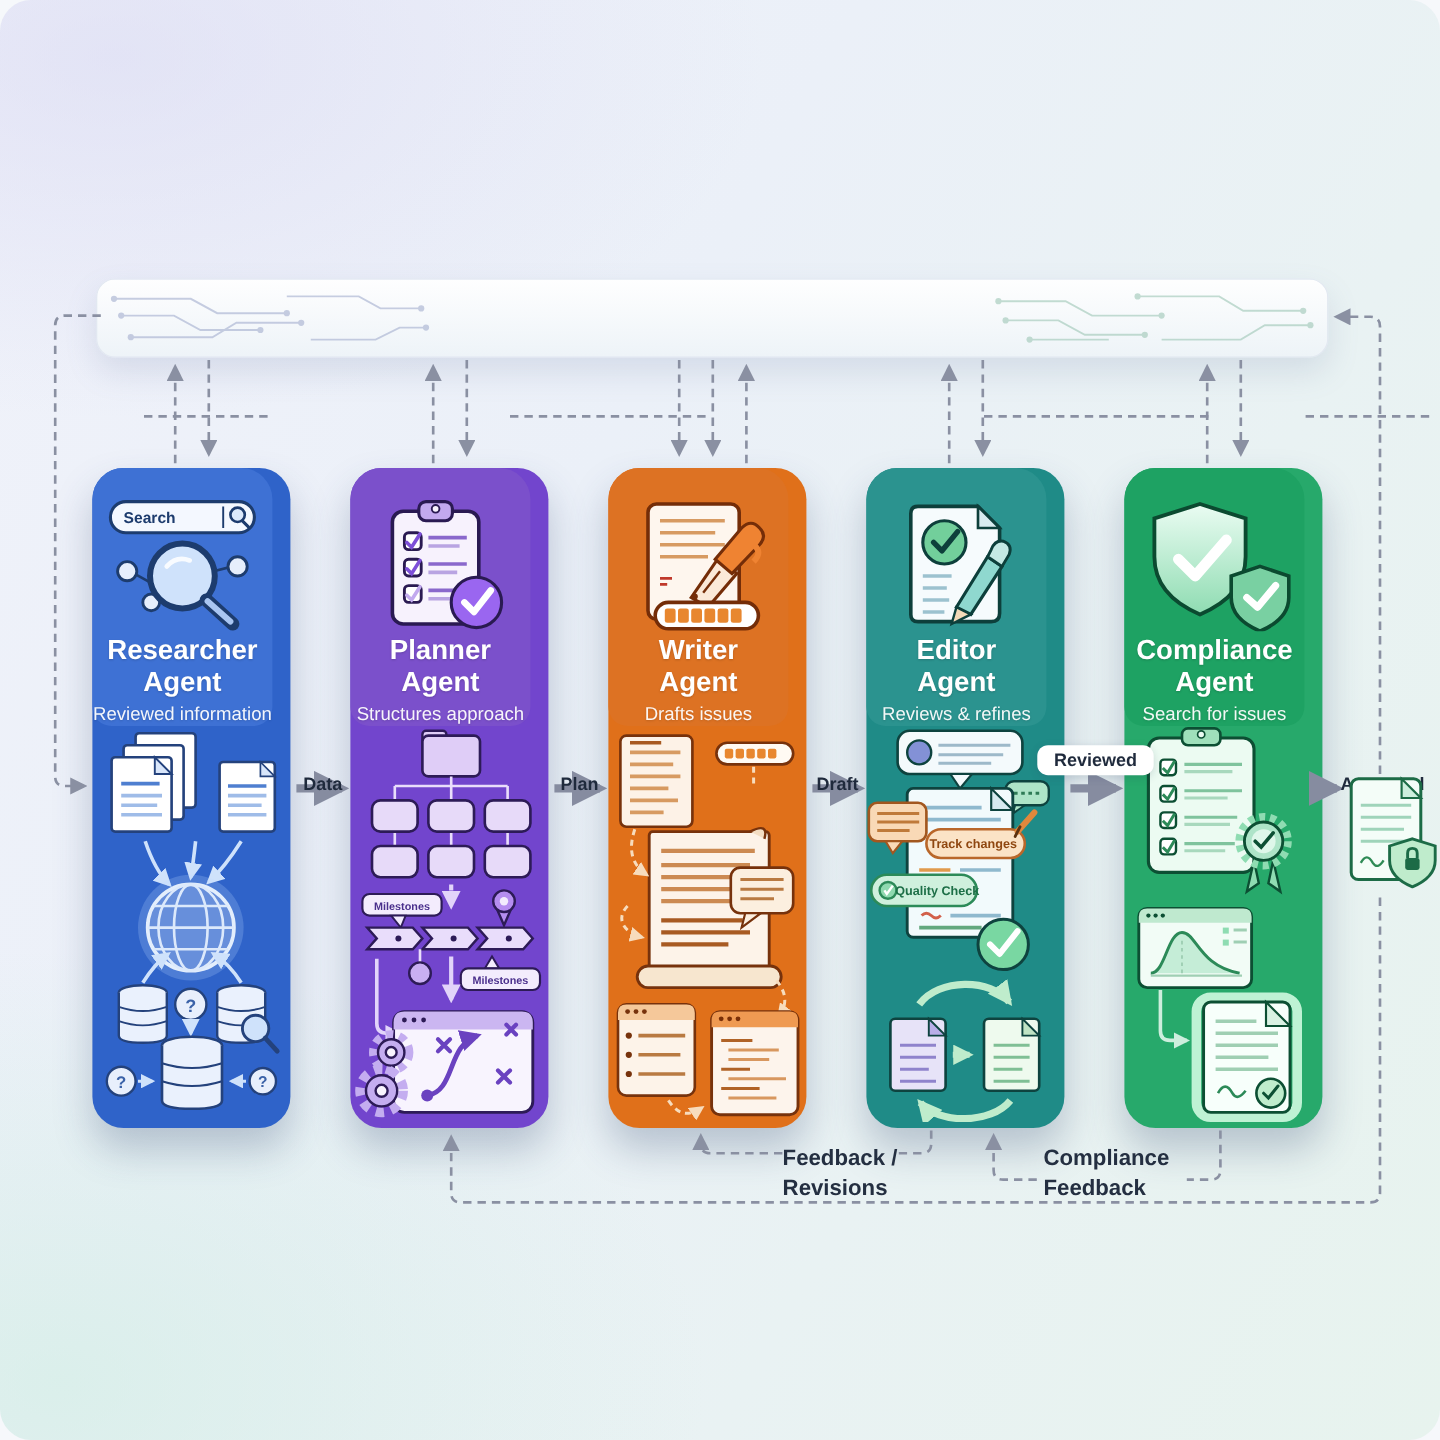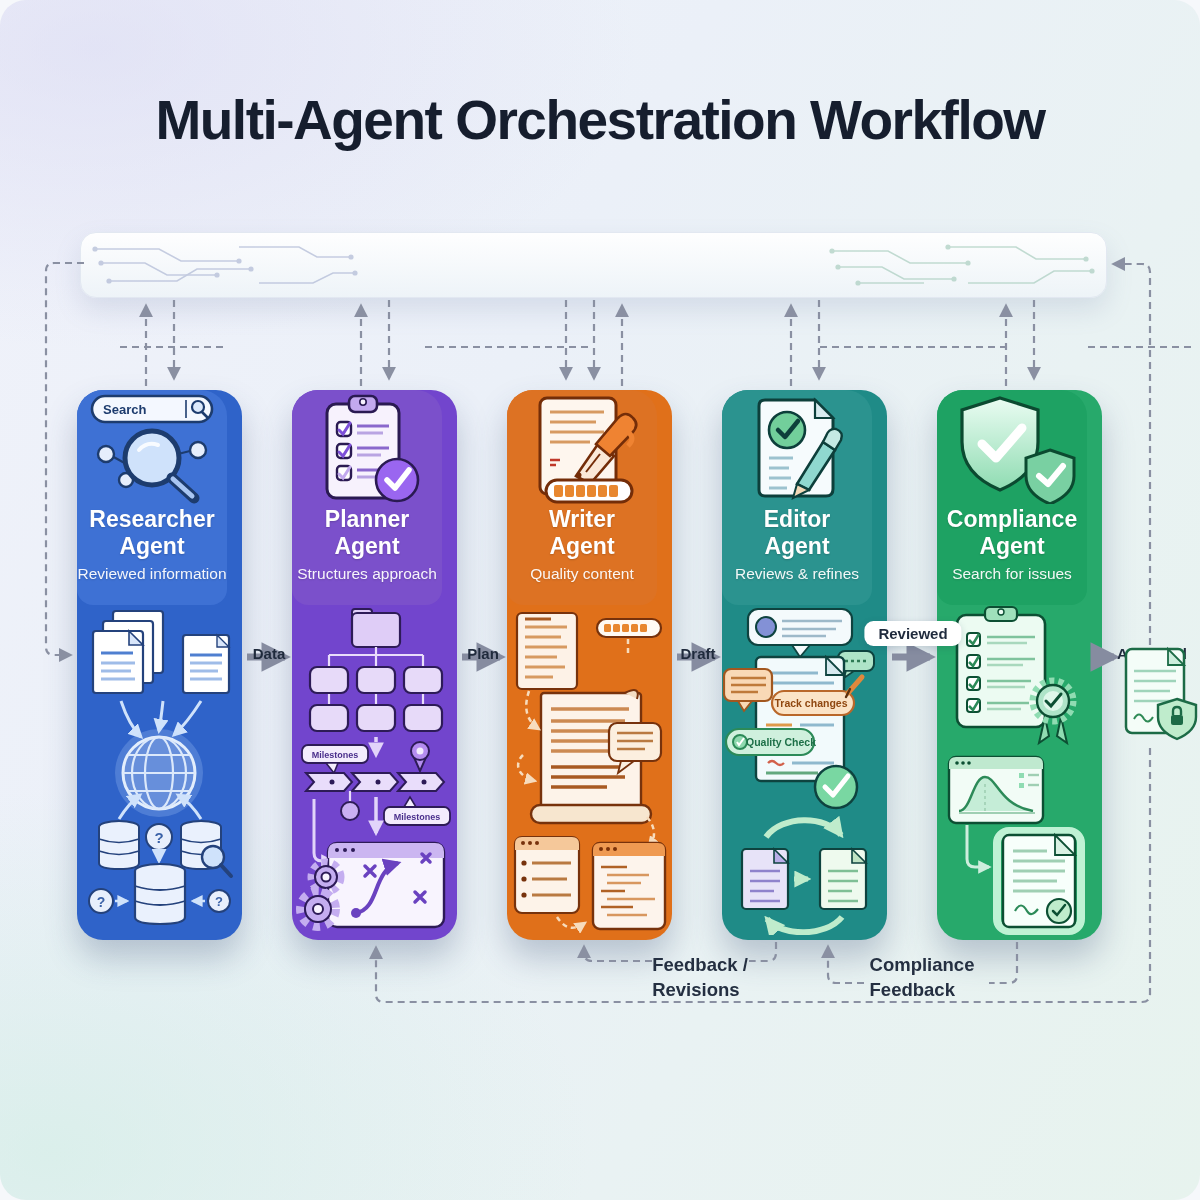"Multi-Agent Orchestration Workflow" div.title { html: <div>Multi-Agent Orchestration Workflow</div> -> none }
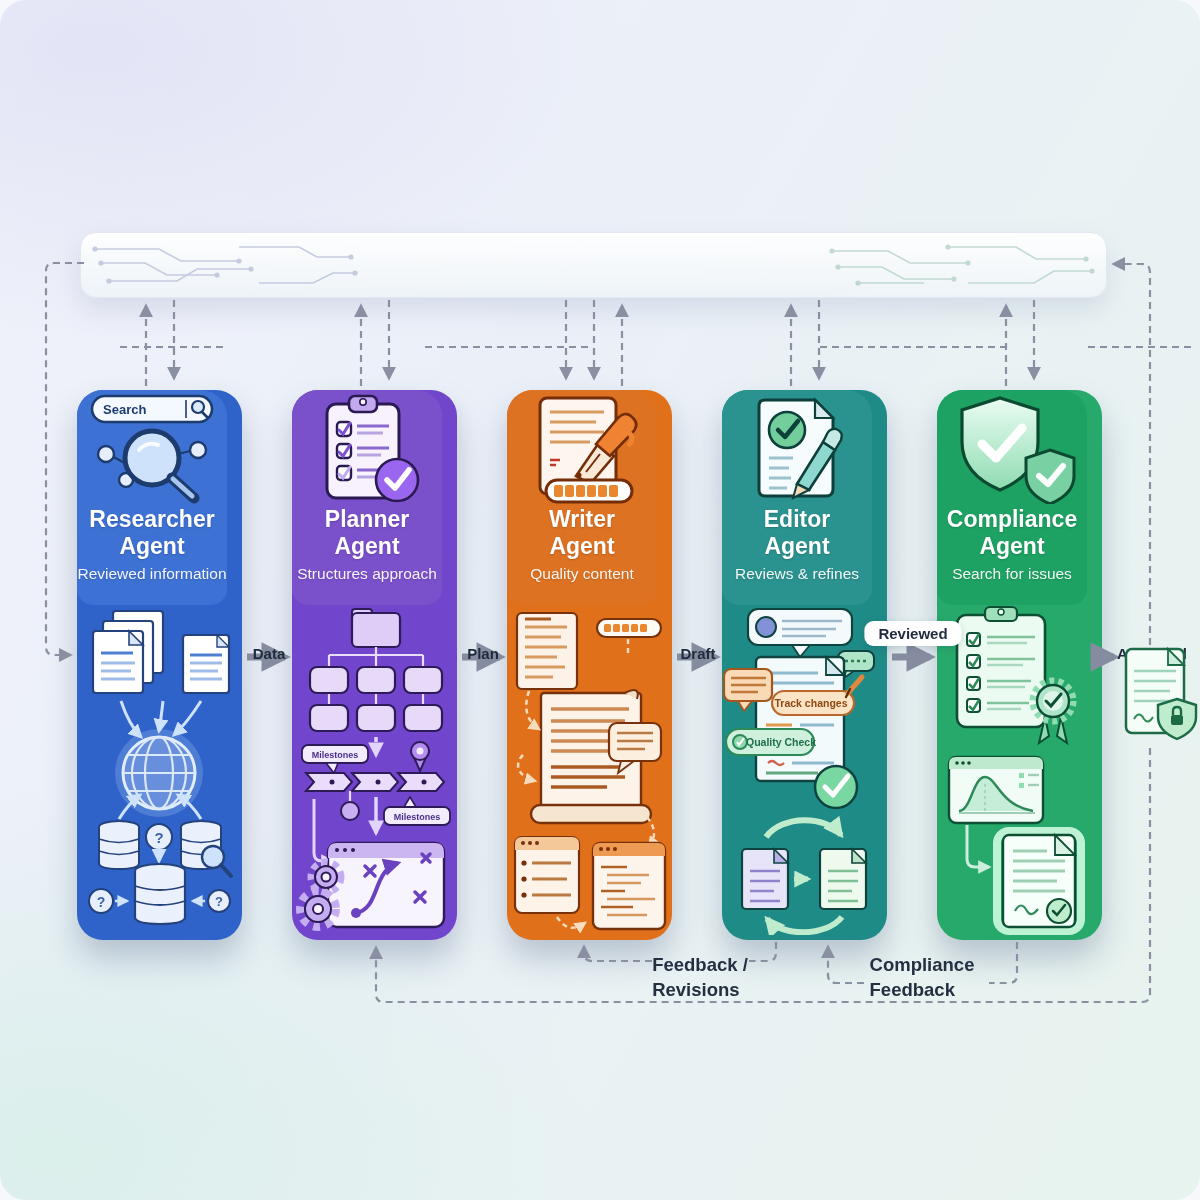"Search" .agent-header { padding-top: 4px -> 26px }
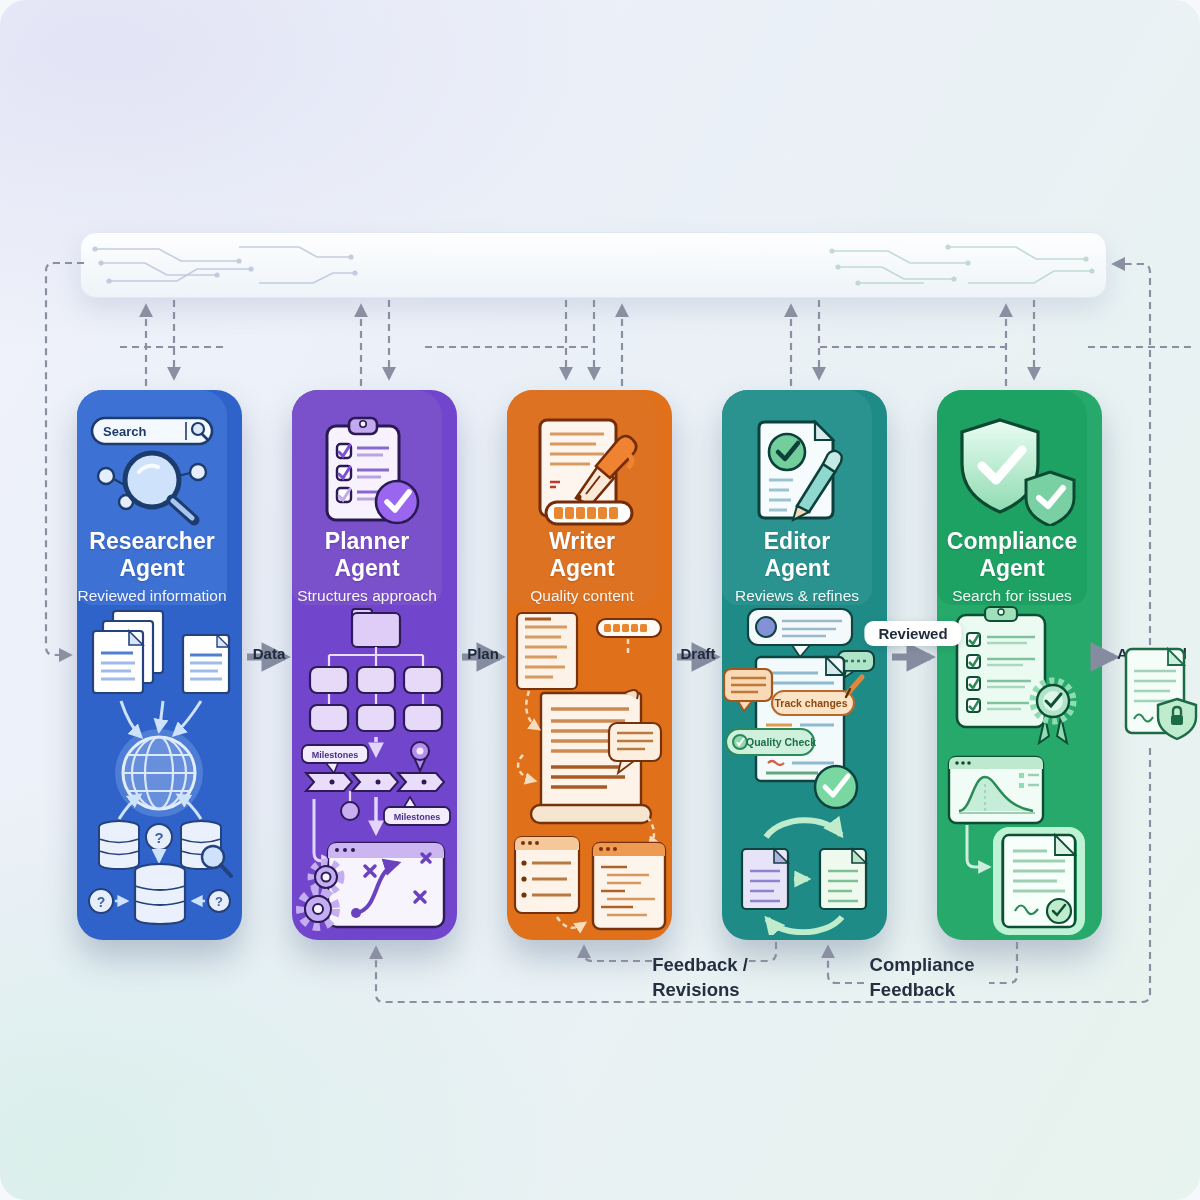"Quality content" div.agent-sub { text: Quality content -> Drafts issues }
